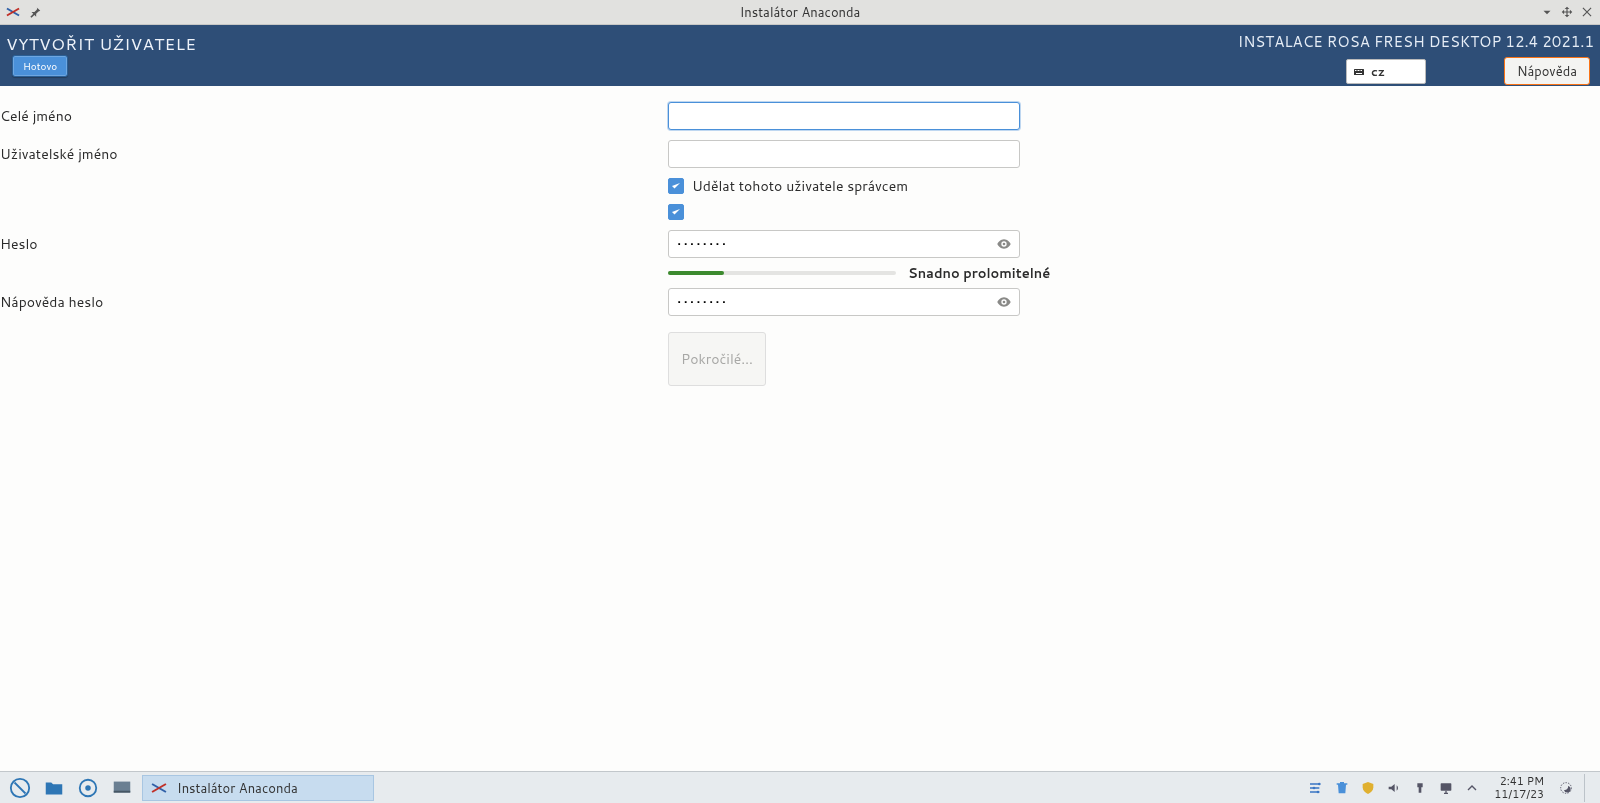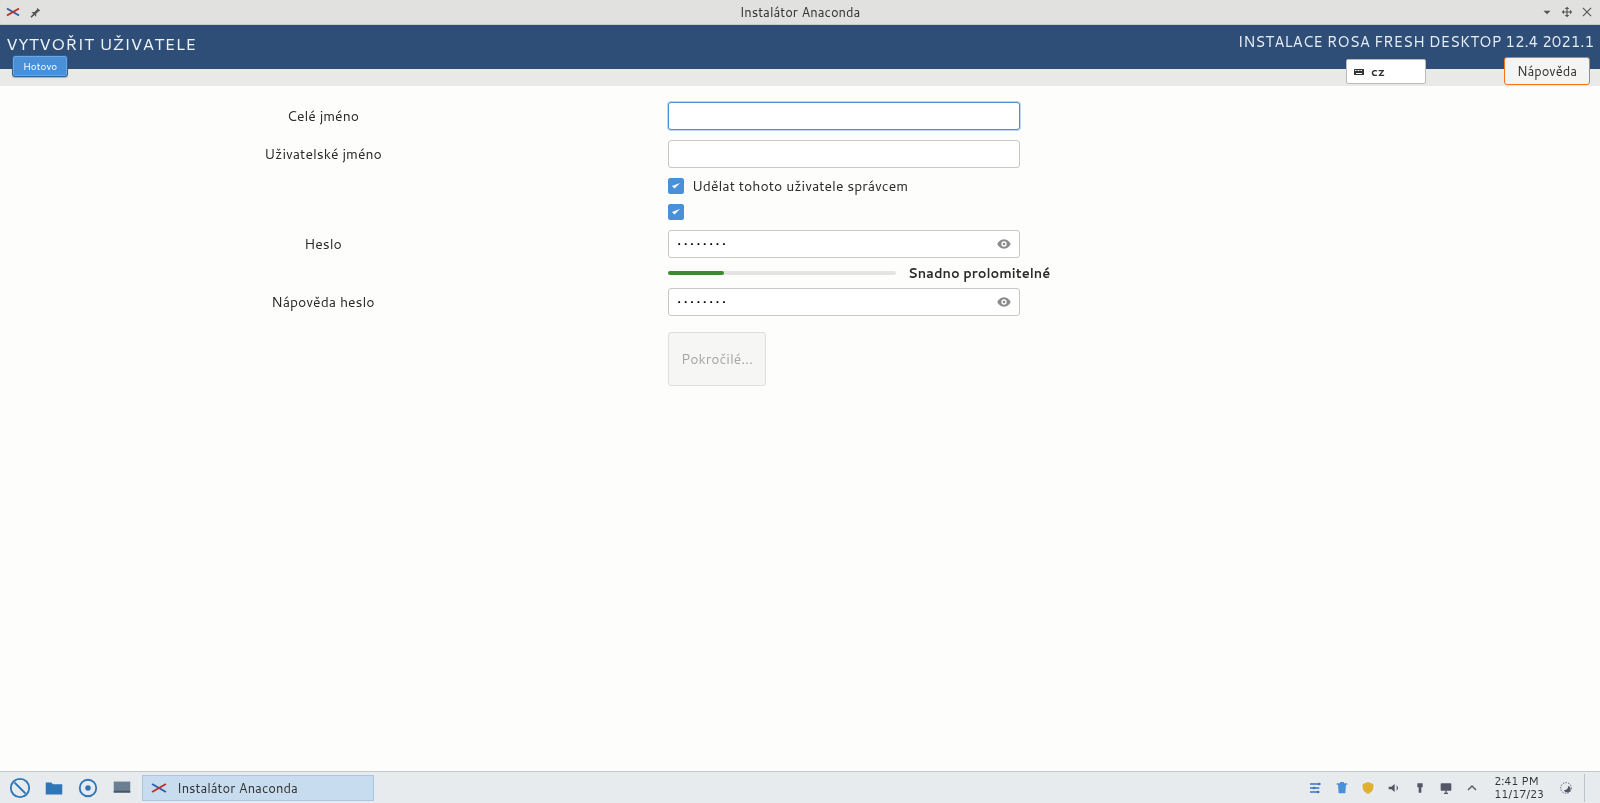"VYTVOŘIT UŽIVATELE" .anaconda-header { height: 44px -> 61px }
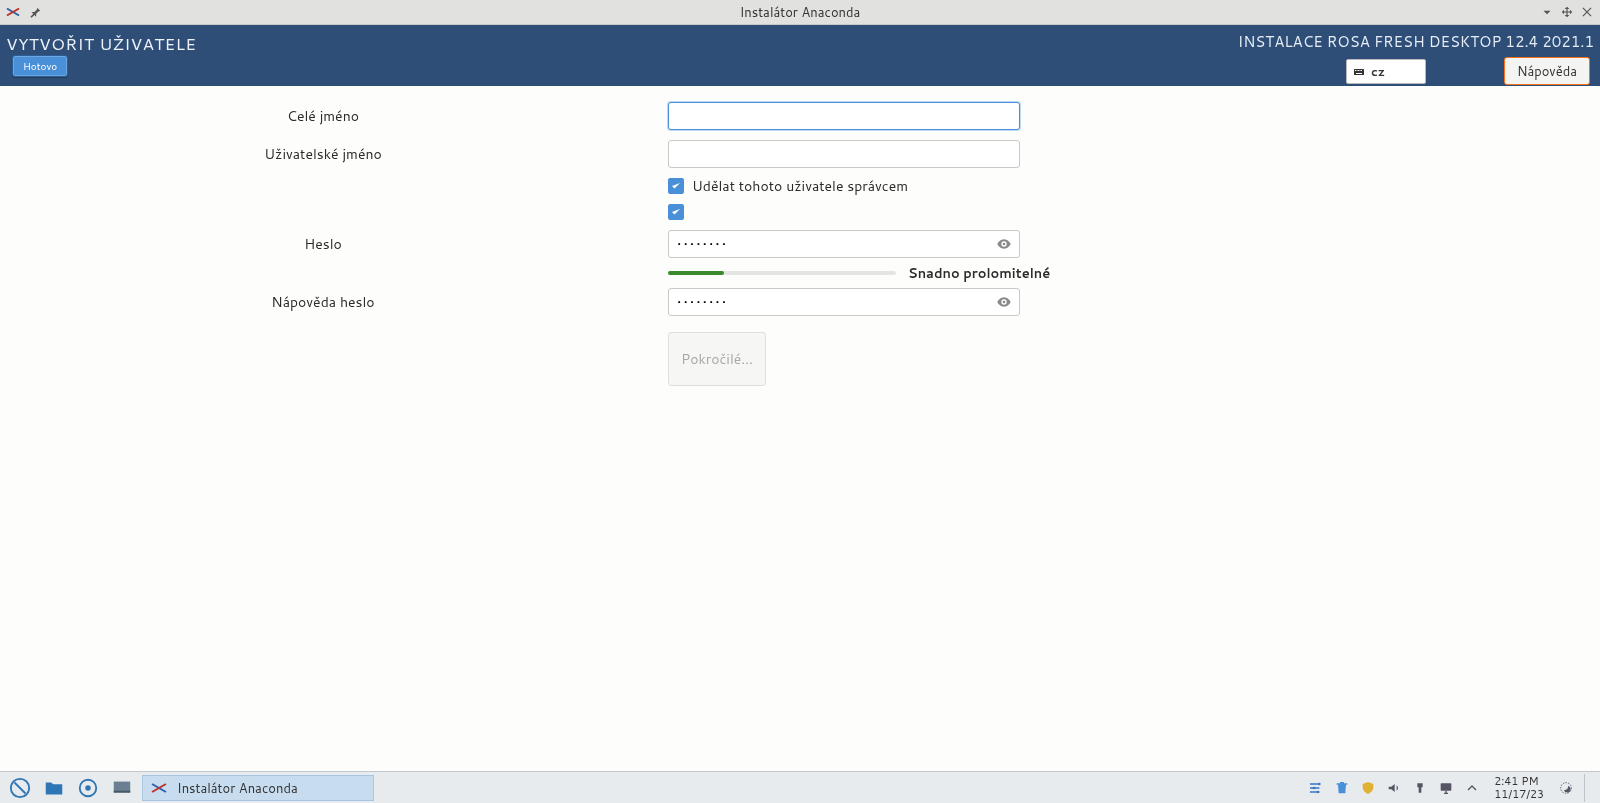"Celé jméno" .form-label { text-align: center -> left }
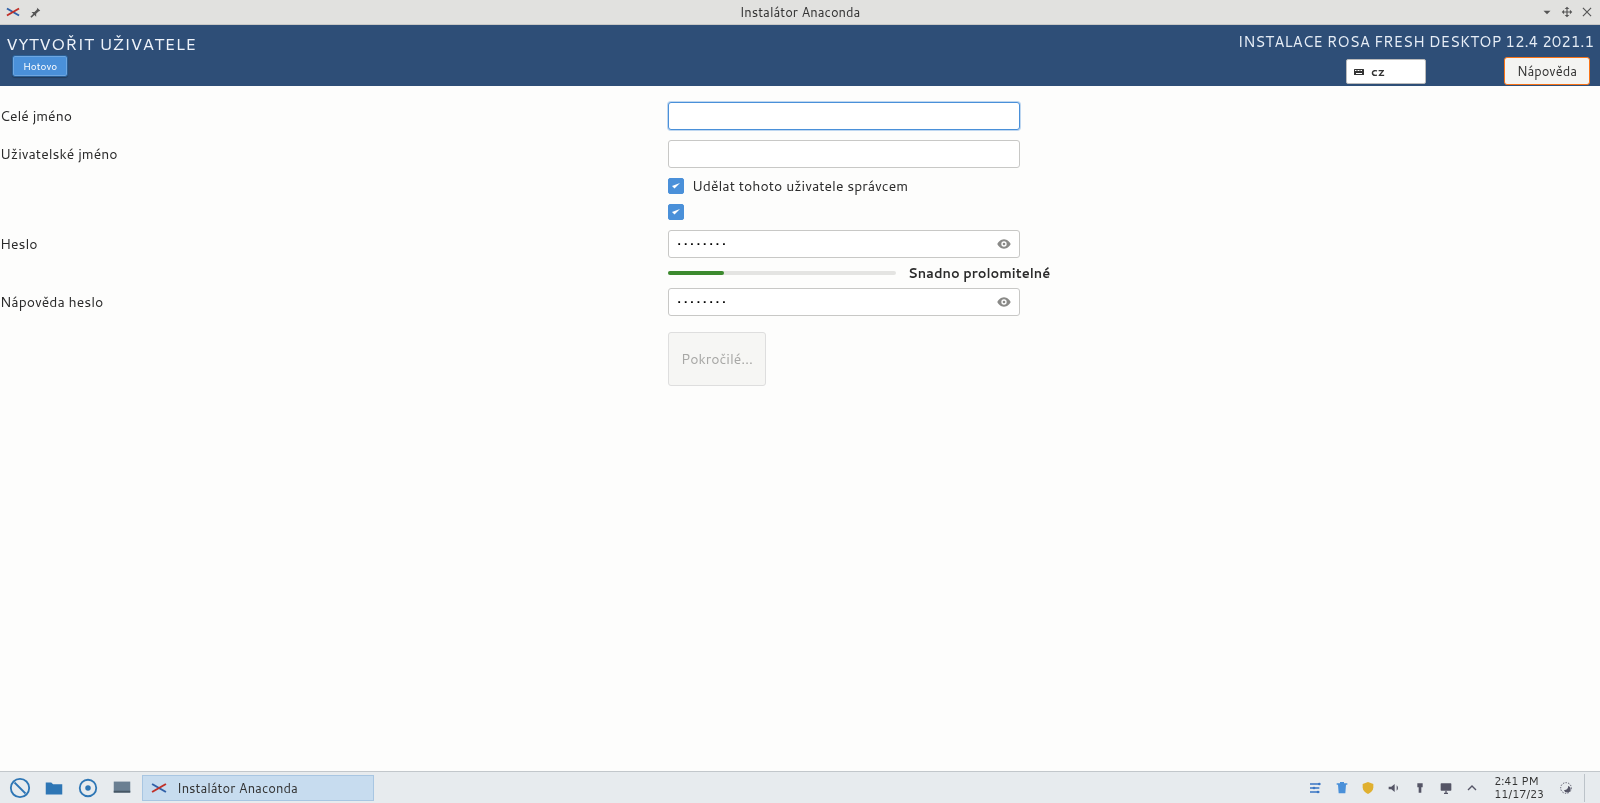"2:41 PM" .clock { align-items: flex-start -> flex-end }
